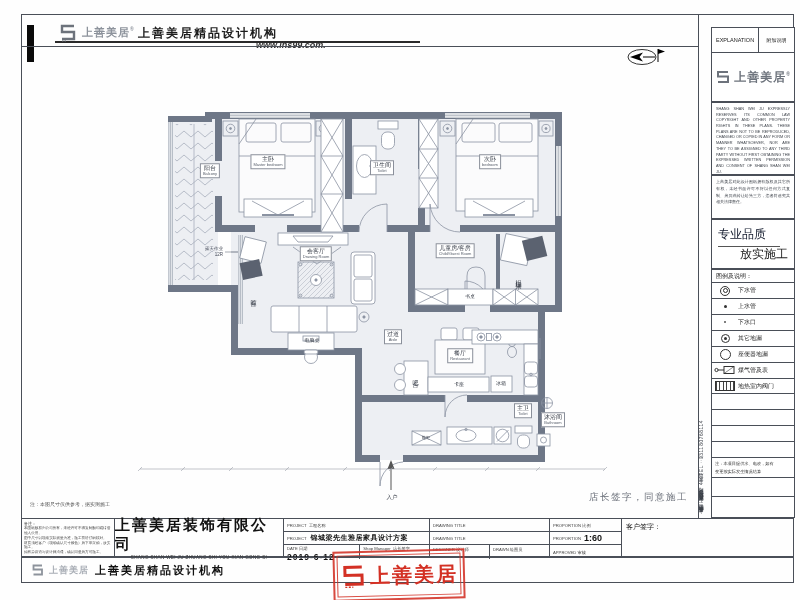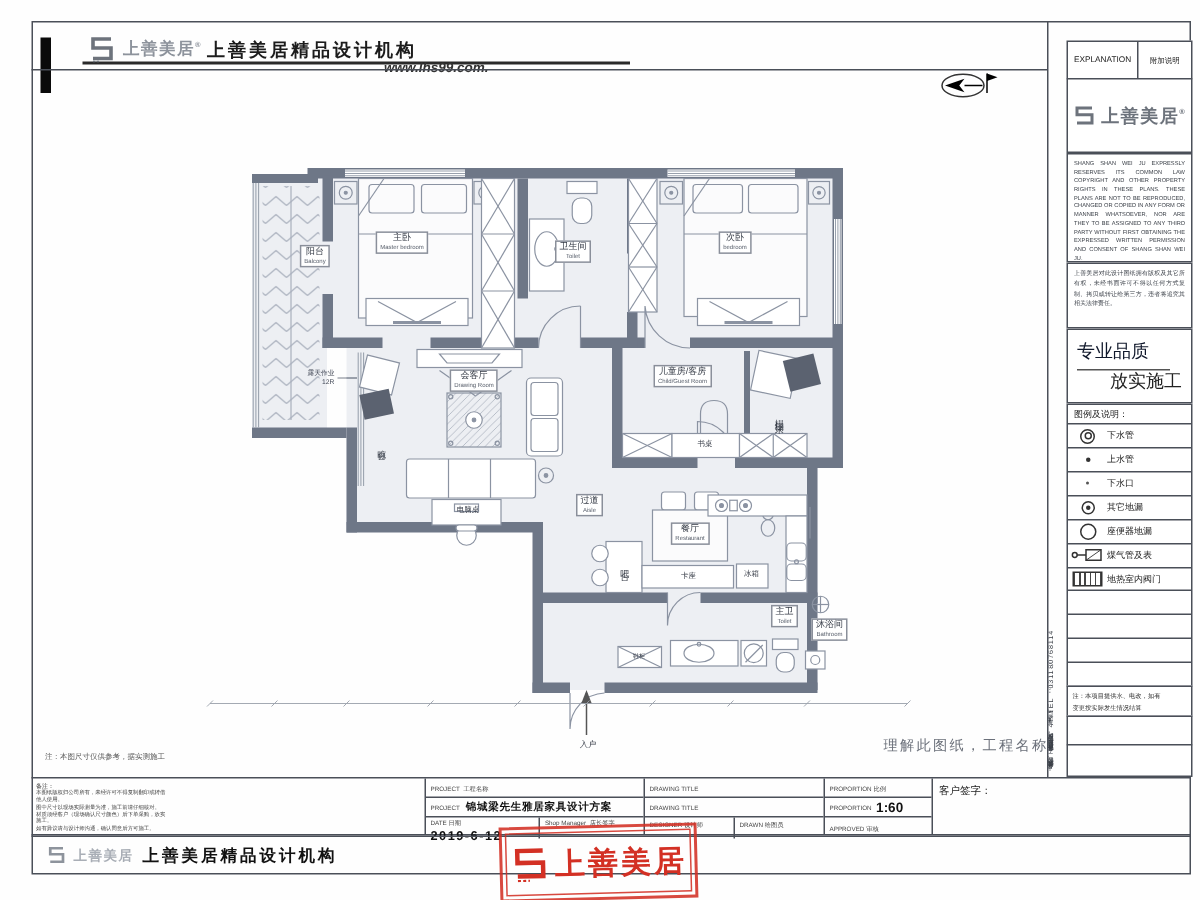"理解此图纸，工程名称" div.abs { text: 理解此图纸，工程名称 -> 店长签字，同意施工 }
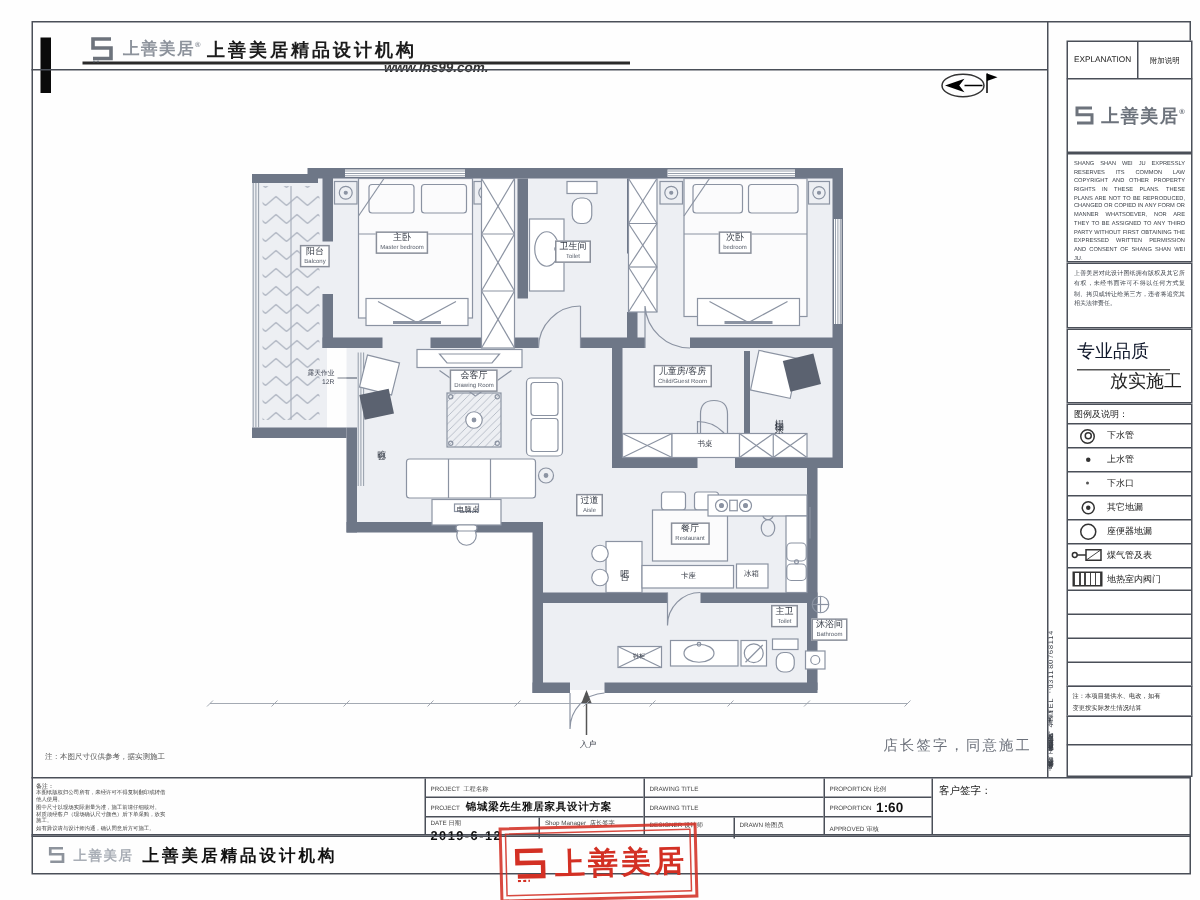"上善美居装饰有限公司" div.col { html: none -> <div> <div>上善美居装饰有限公司</div> <div>SHANG SHAN WEI JU ZHUANG SHI YOU XIAN GONG SI</div> </div> }
